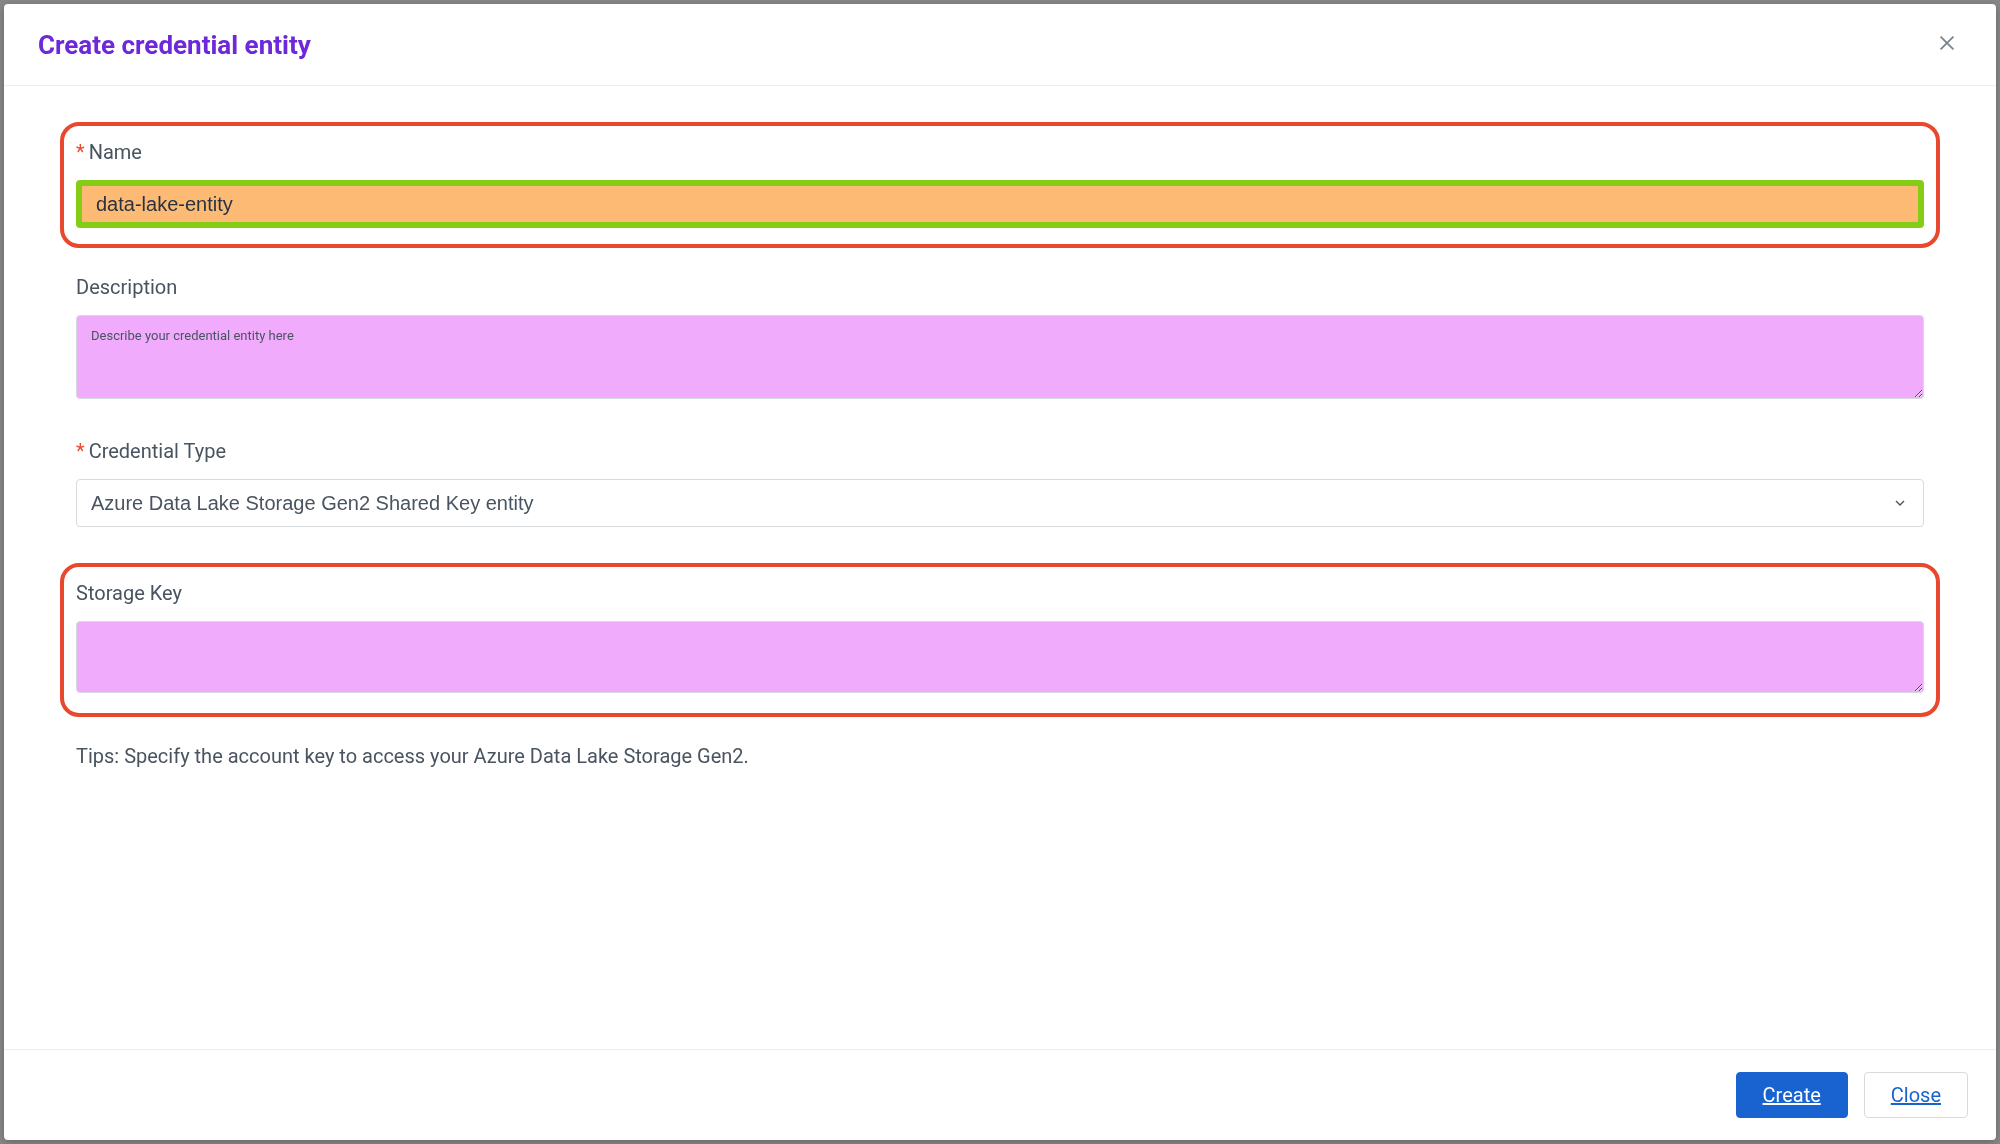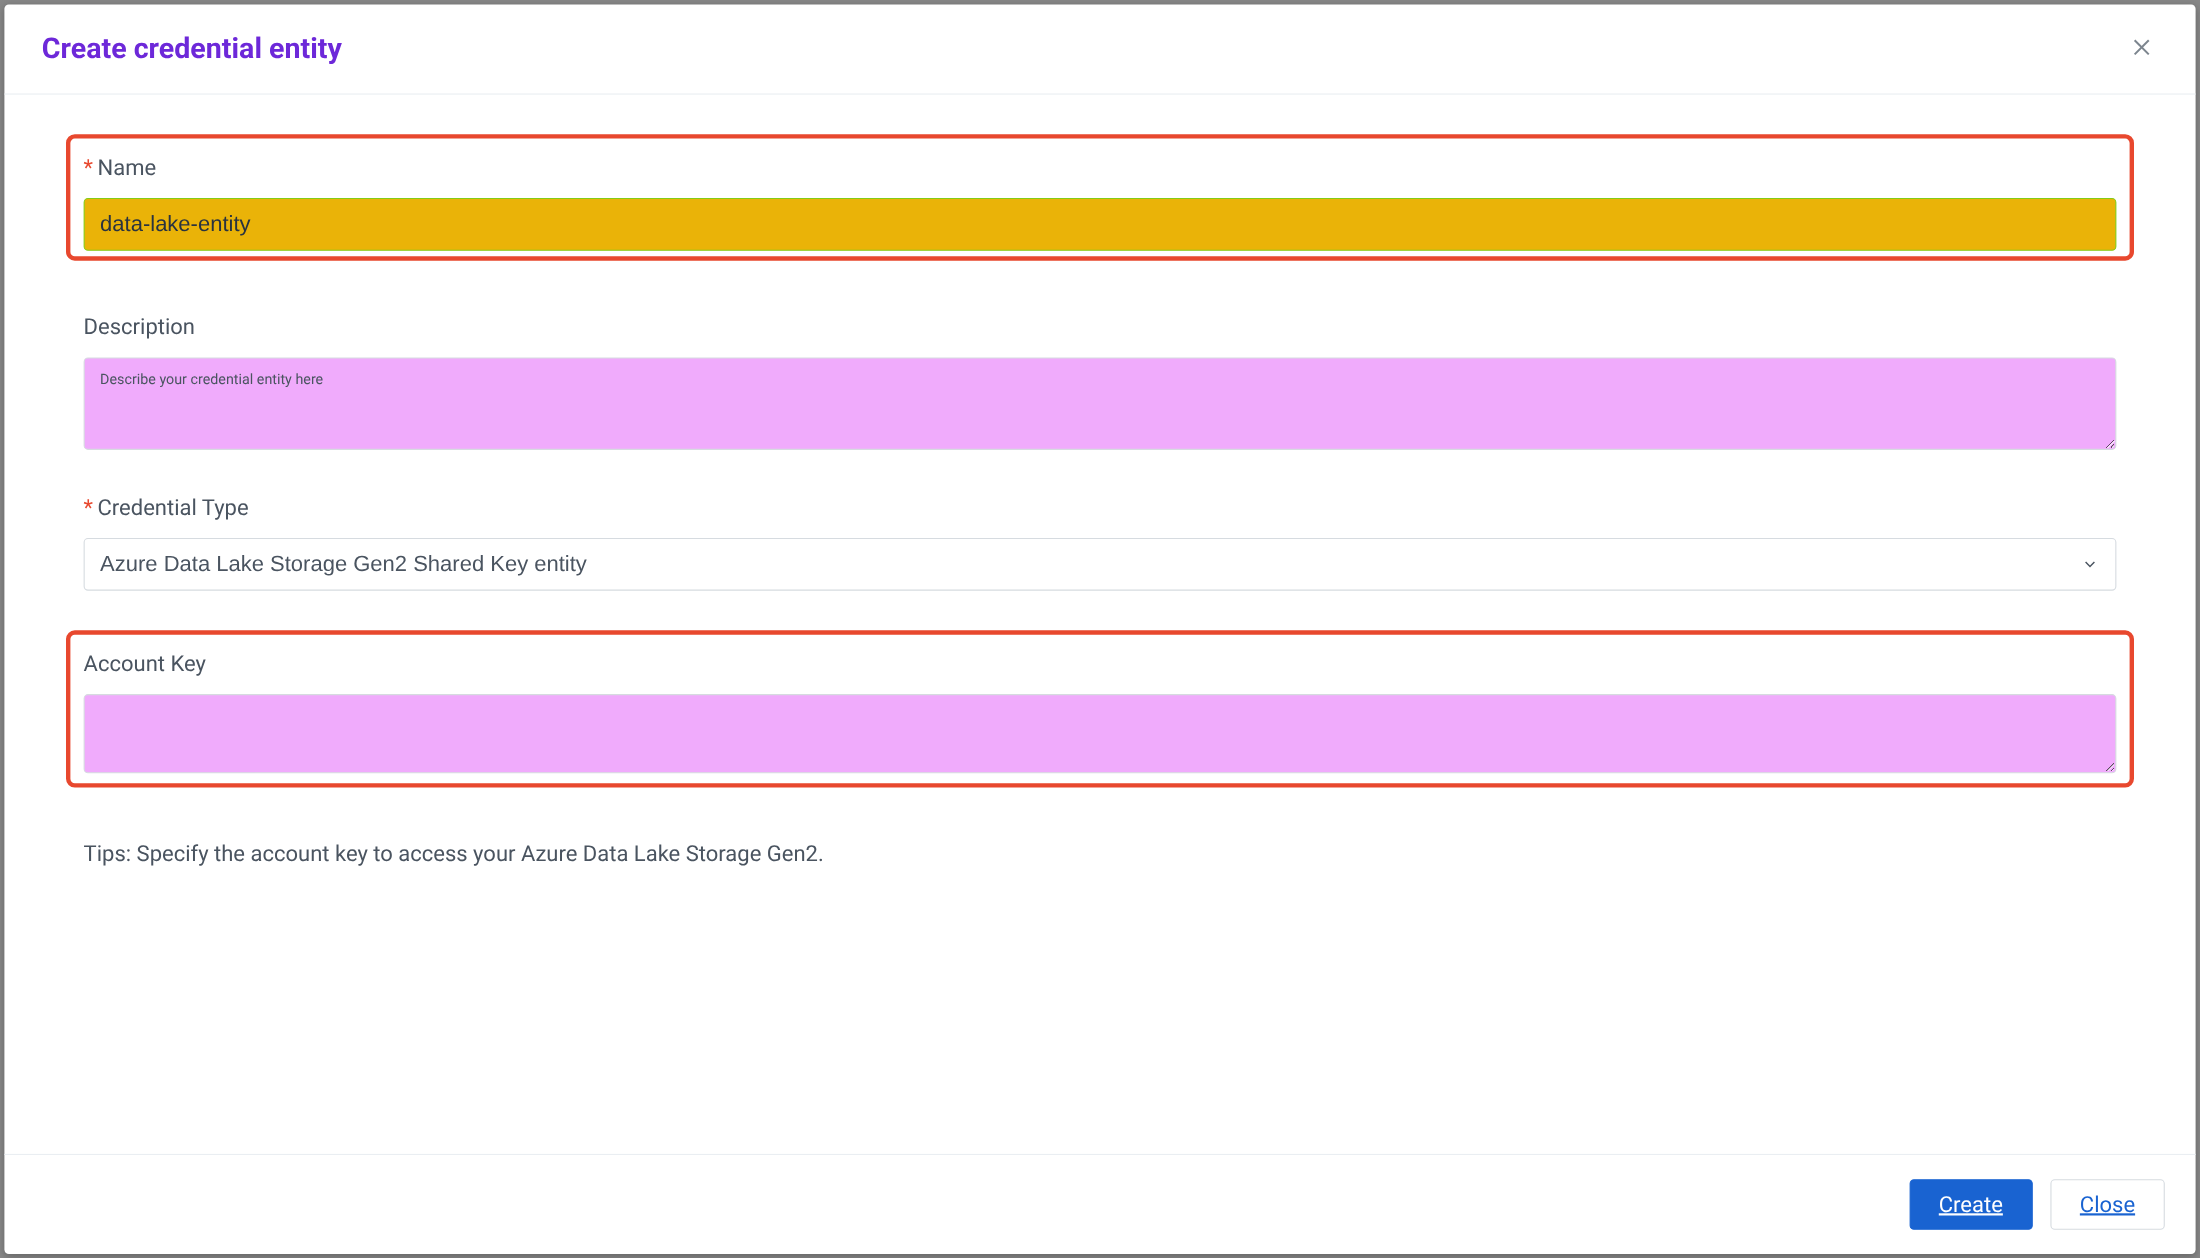"* Name" .callout { border-radius: 8px -> 19px; margin-bottom: 48px -> 27px; padding: 14px 12px 5px 12px -> 14px 12px 16px 12px }
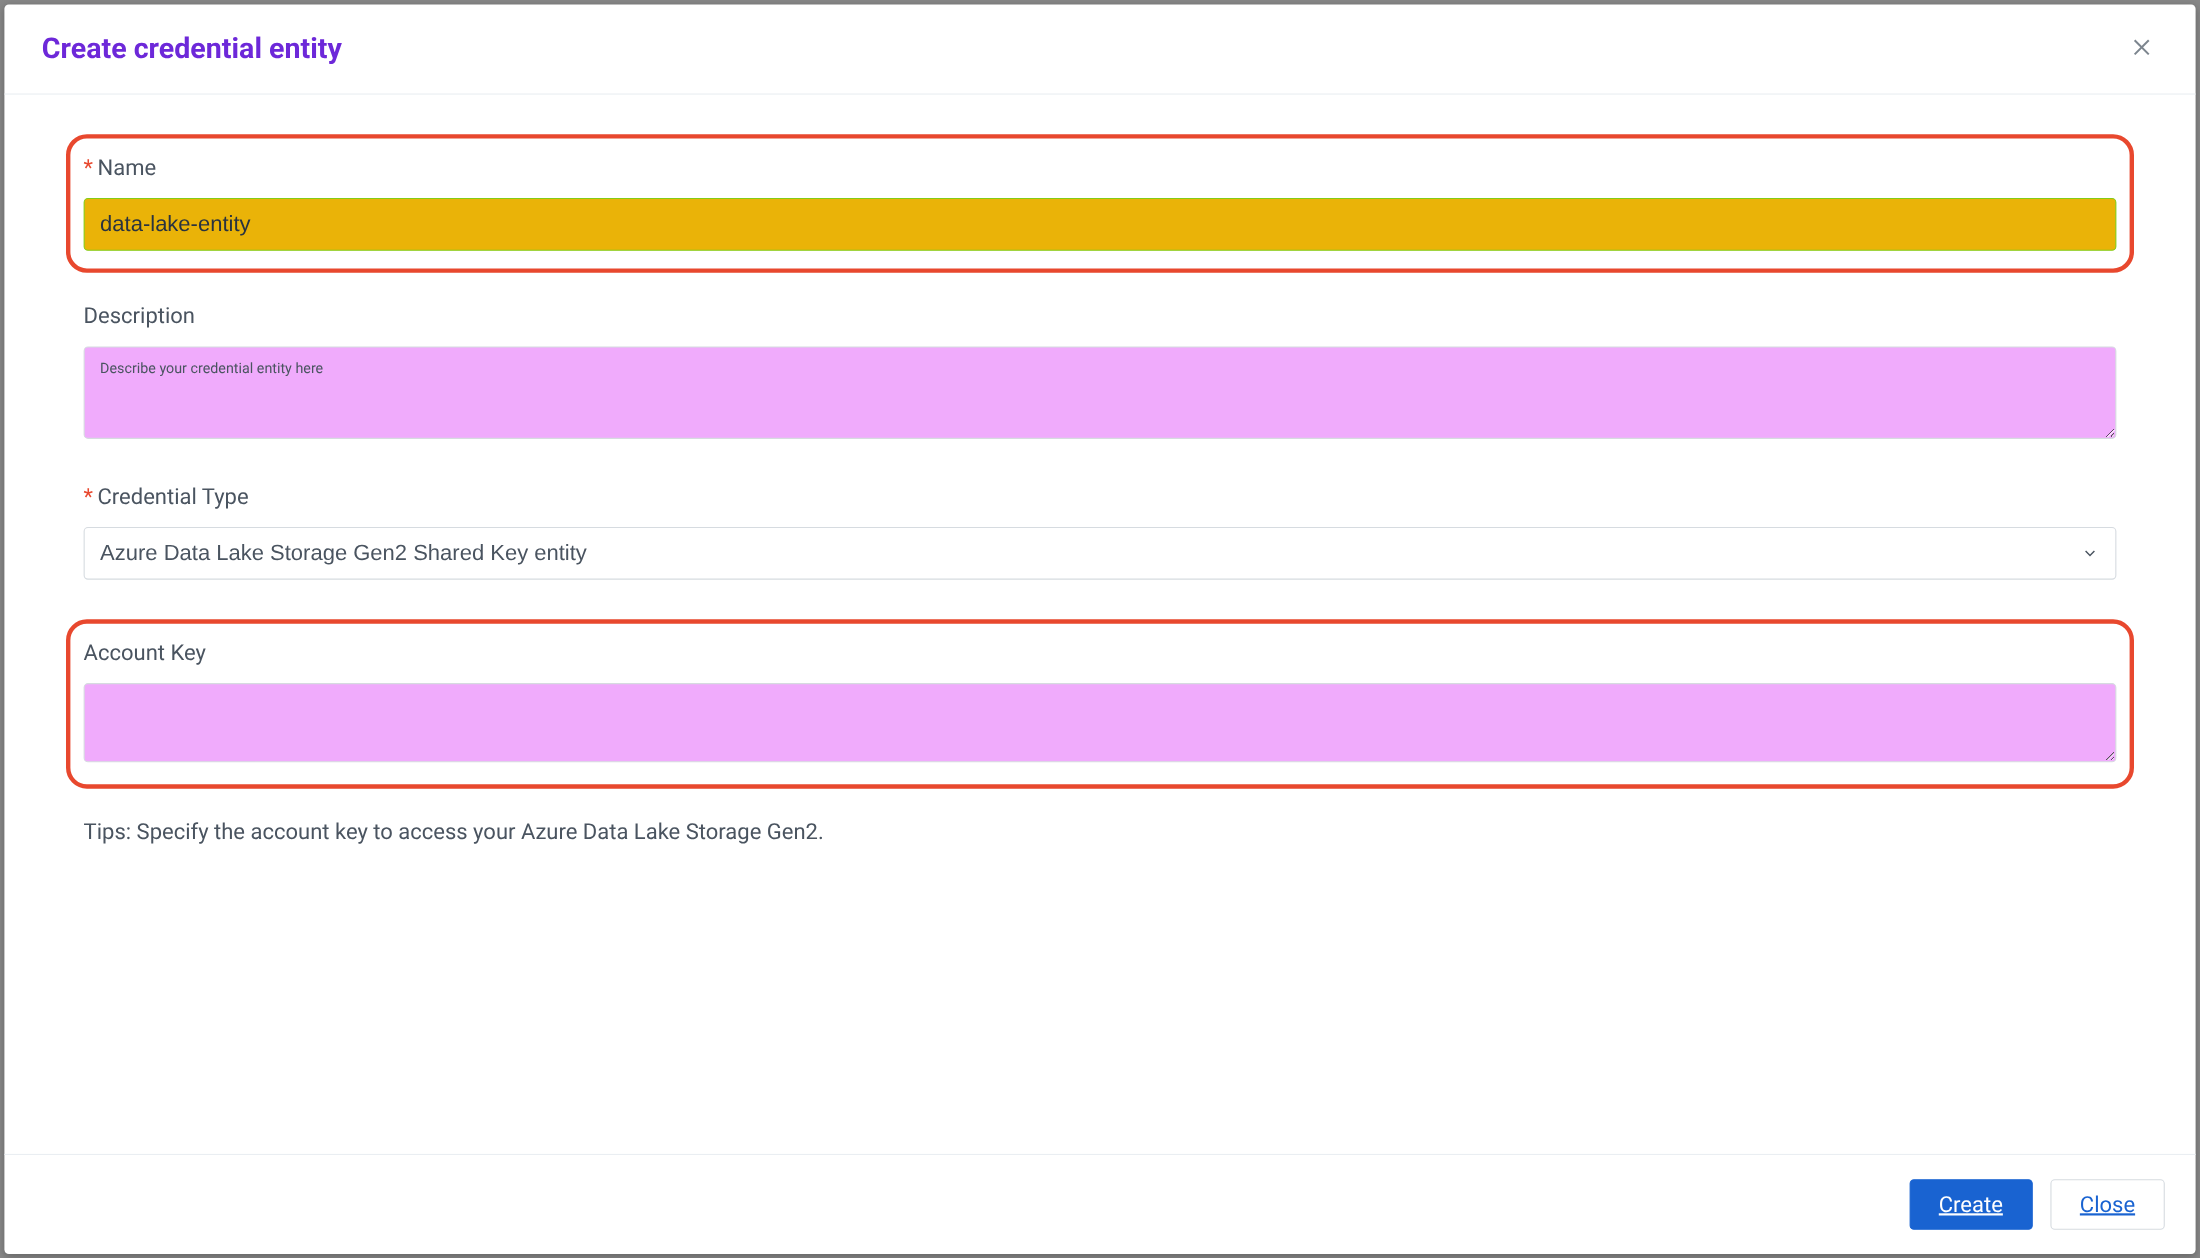"data-lake-entity" .text-input { background: #eab308 -> #fdba74; border: 1px solid #84cc16 -> 6px solid #84cc16 }
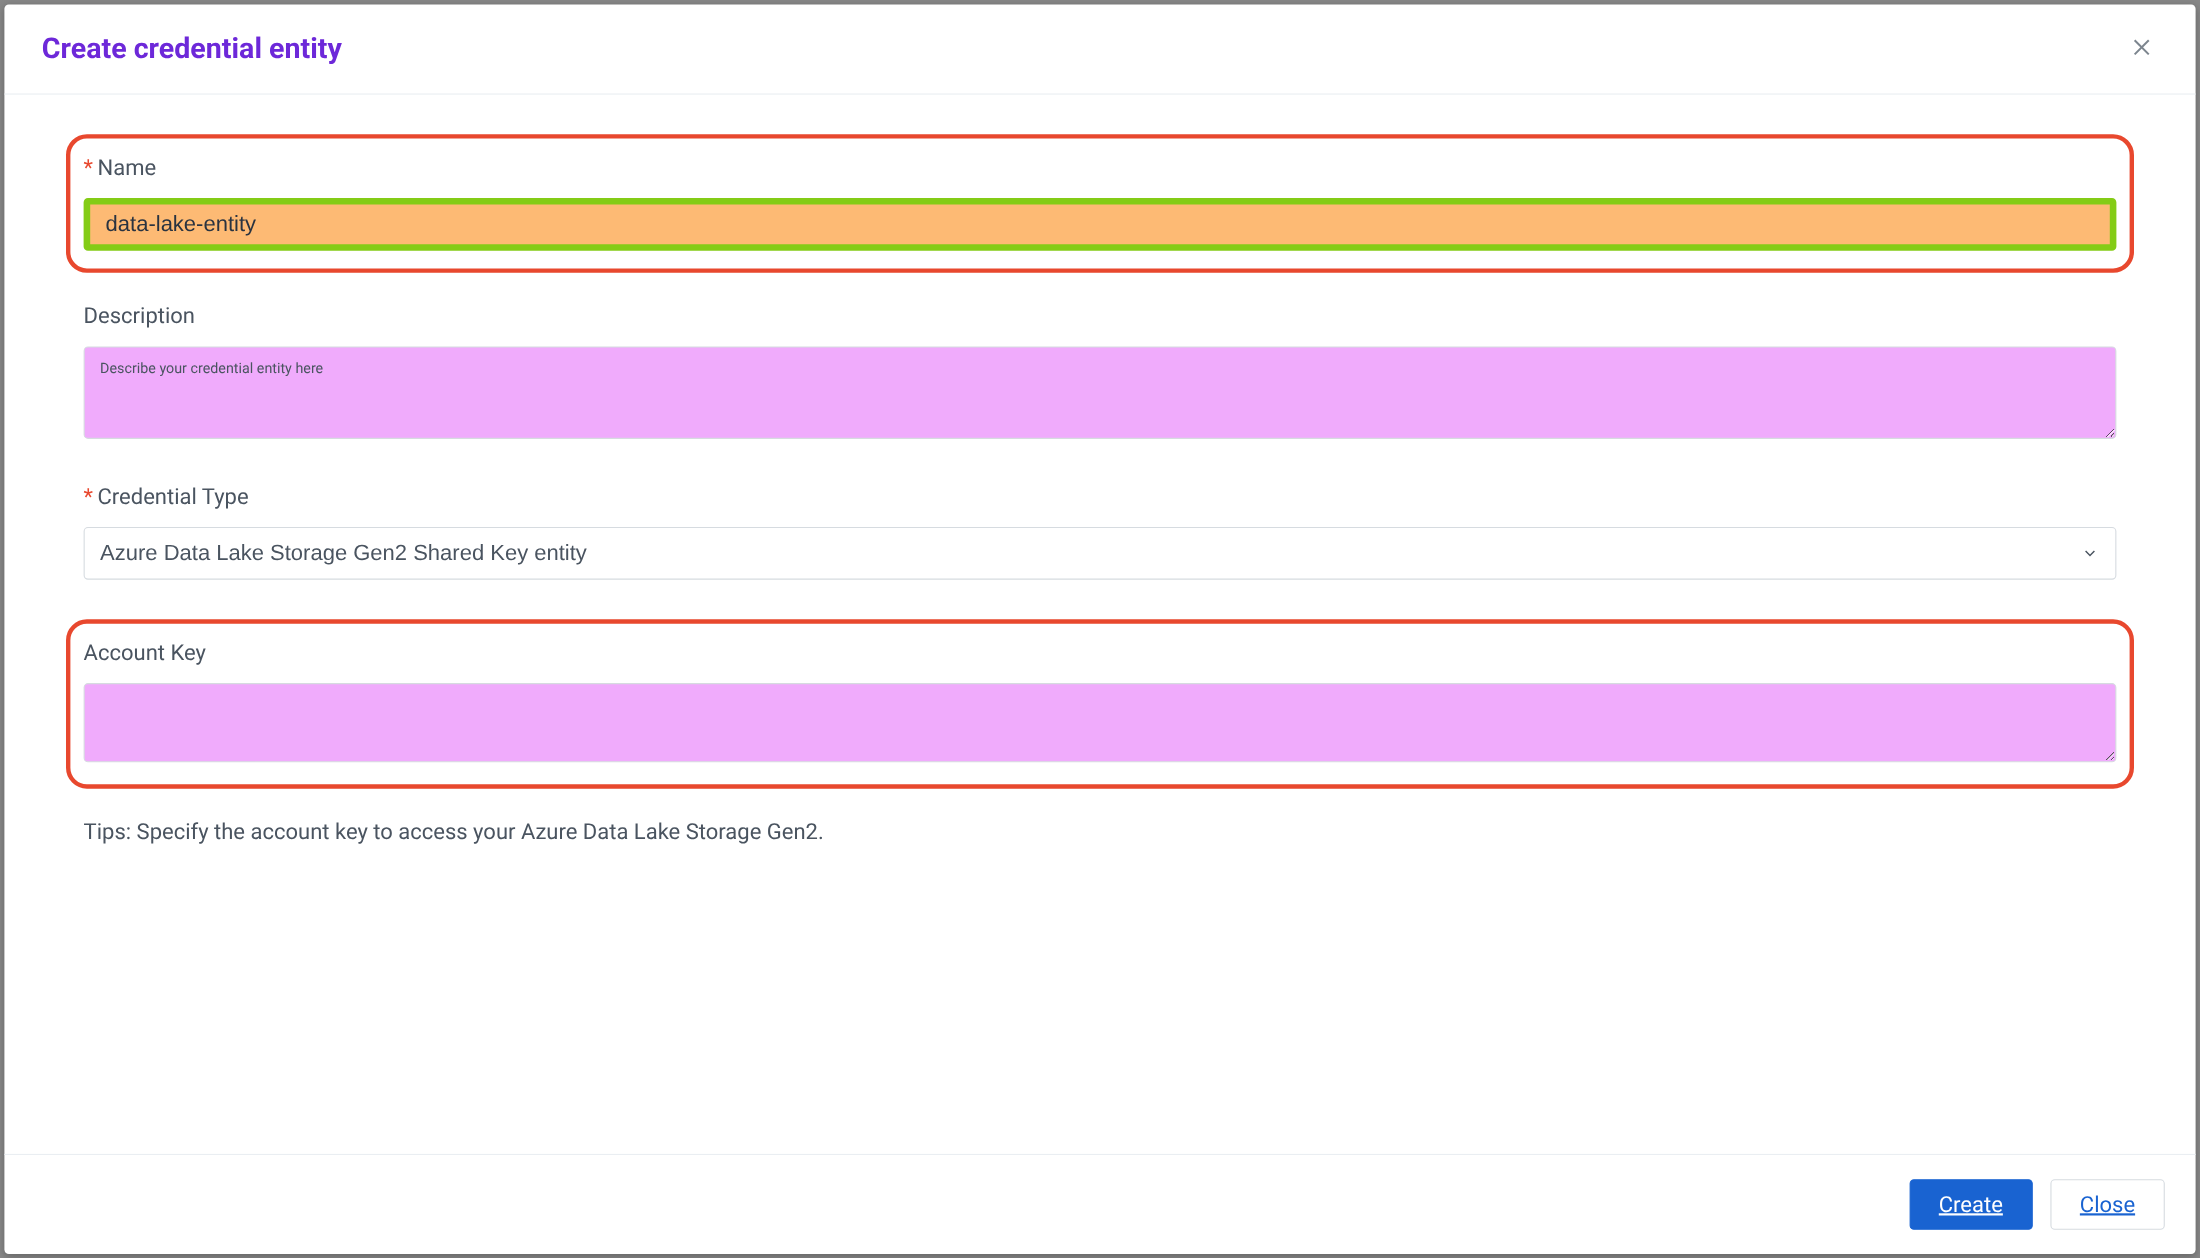"Account Key" label.form-label { text: Account -> Storage }
